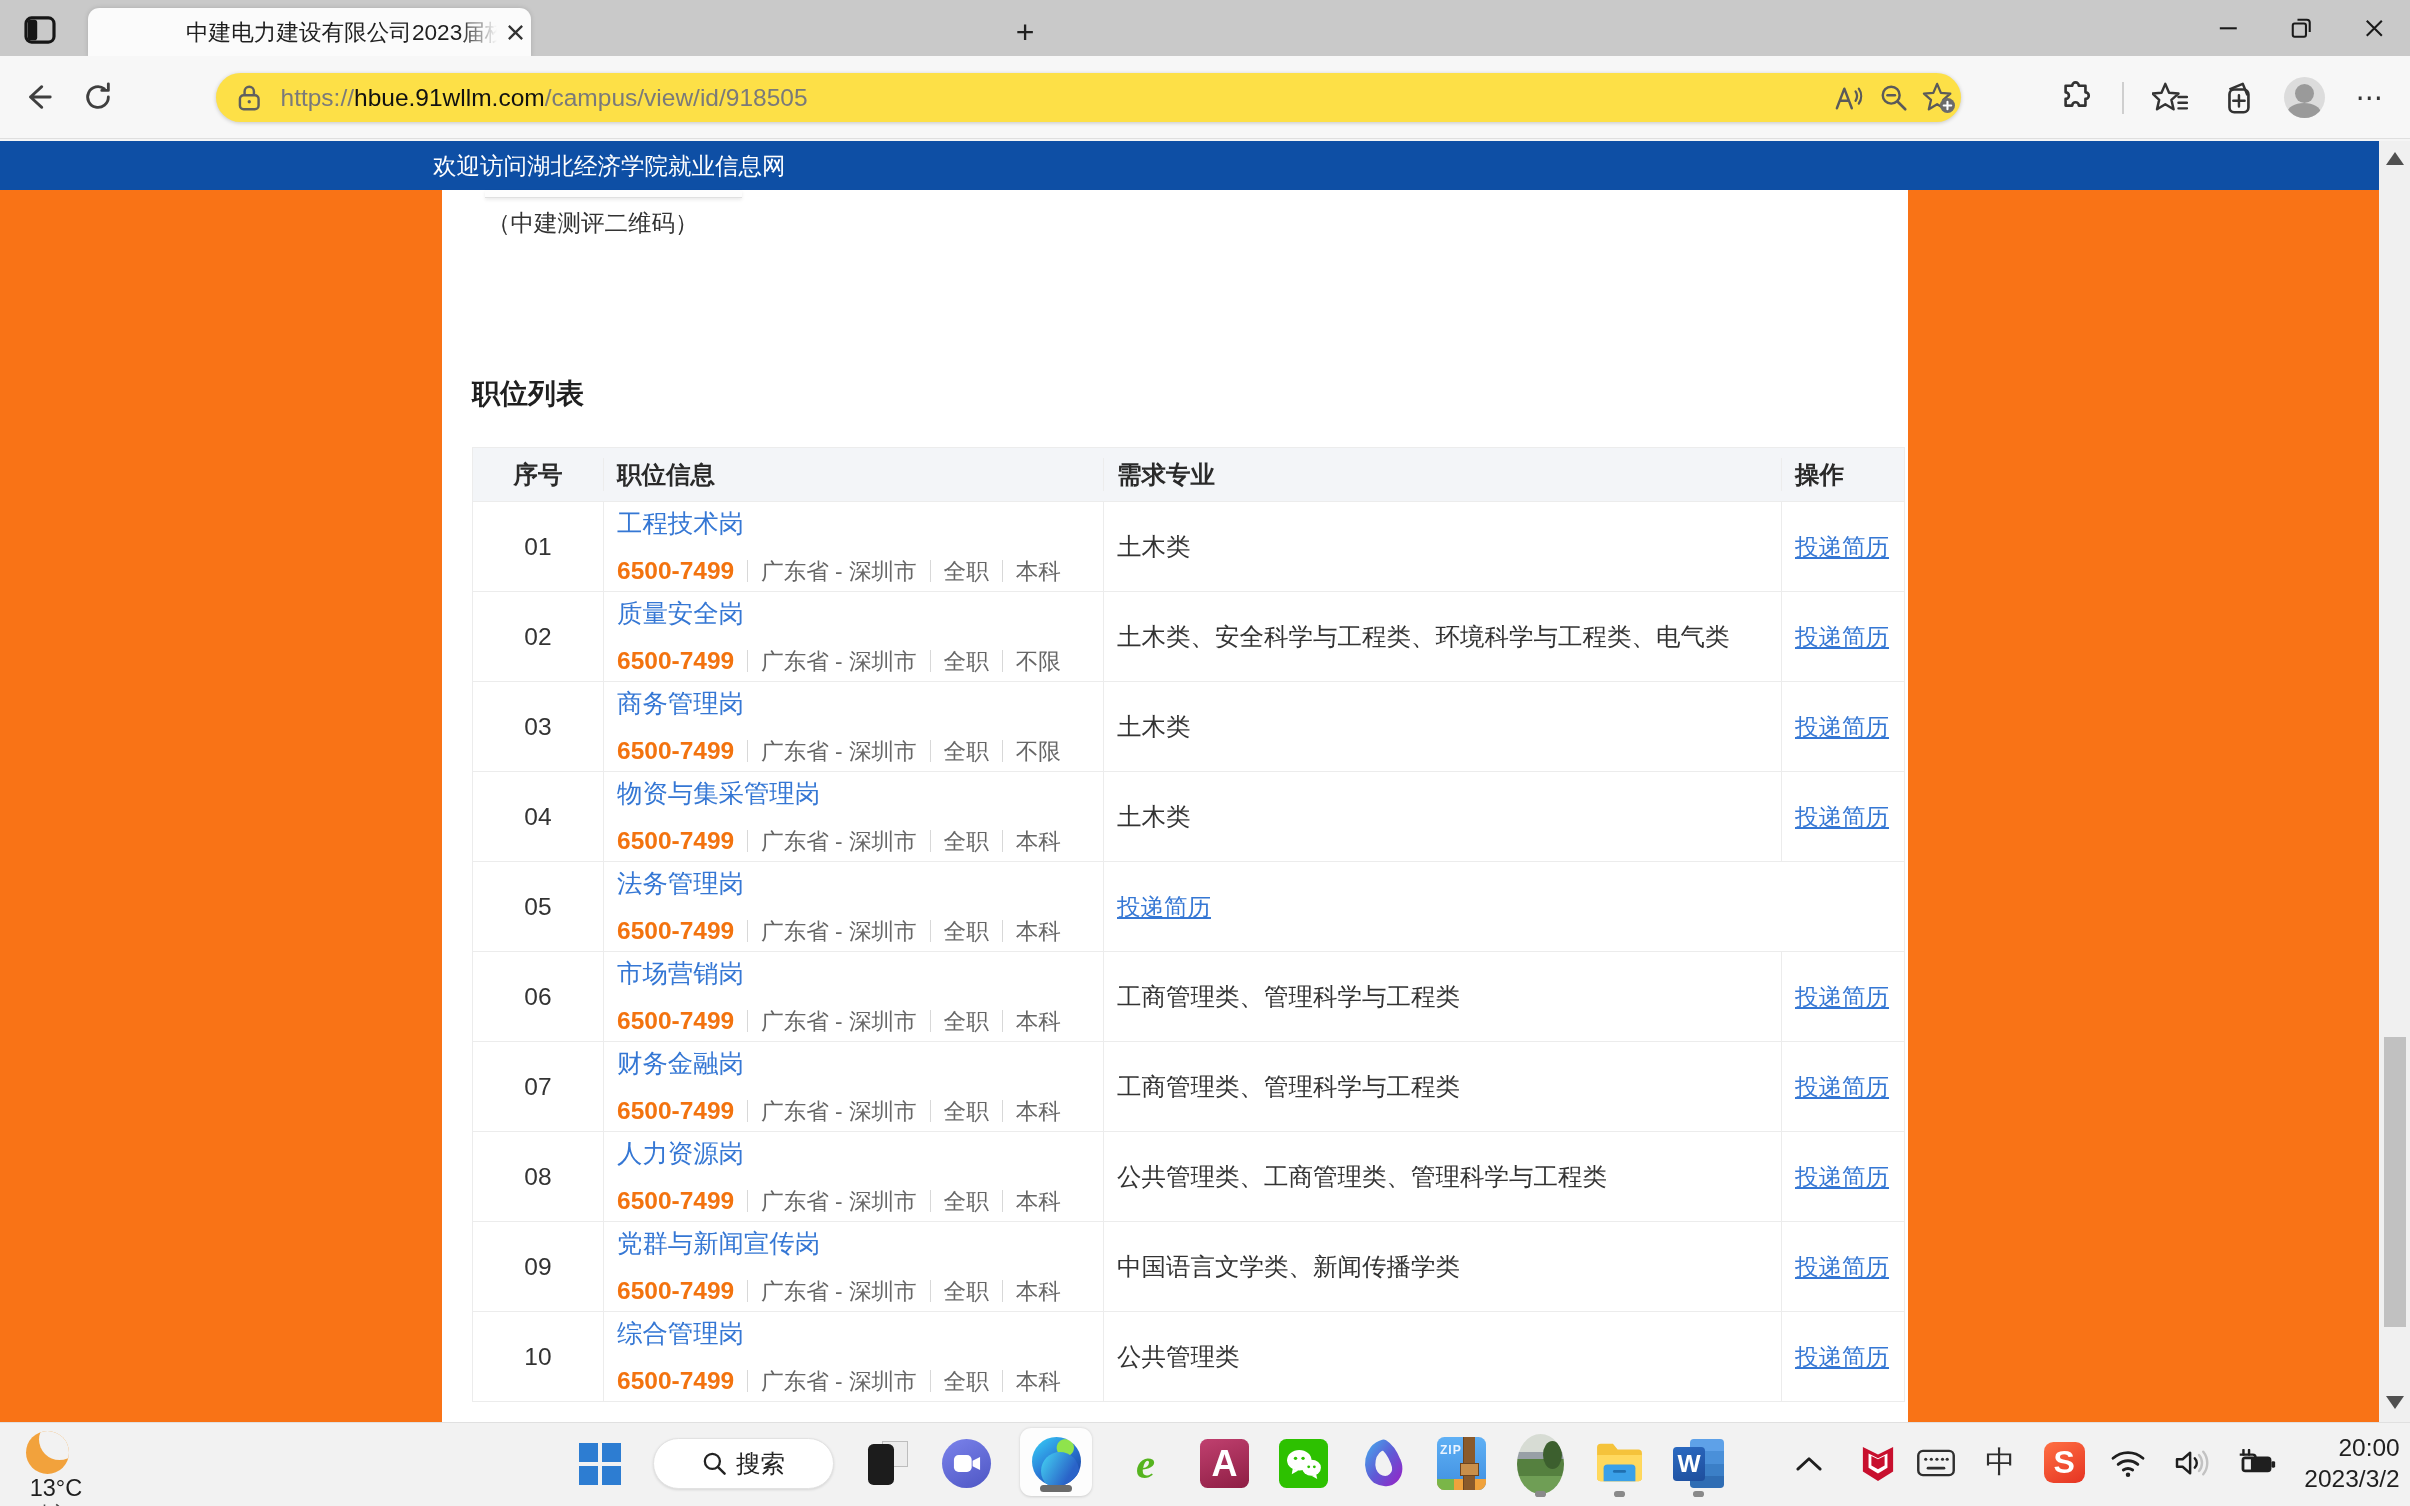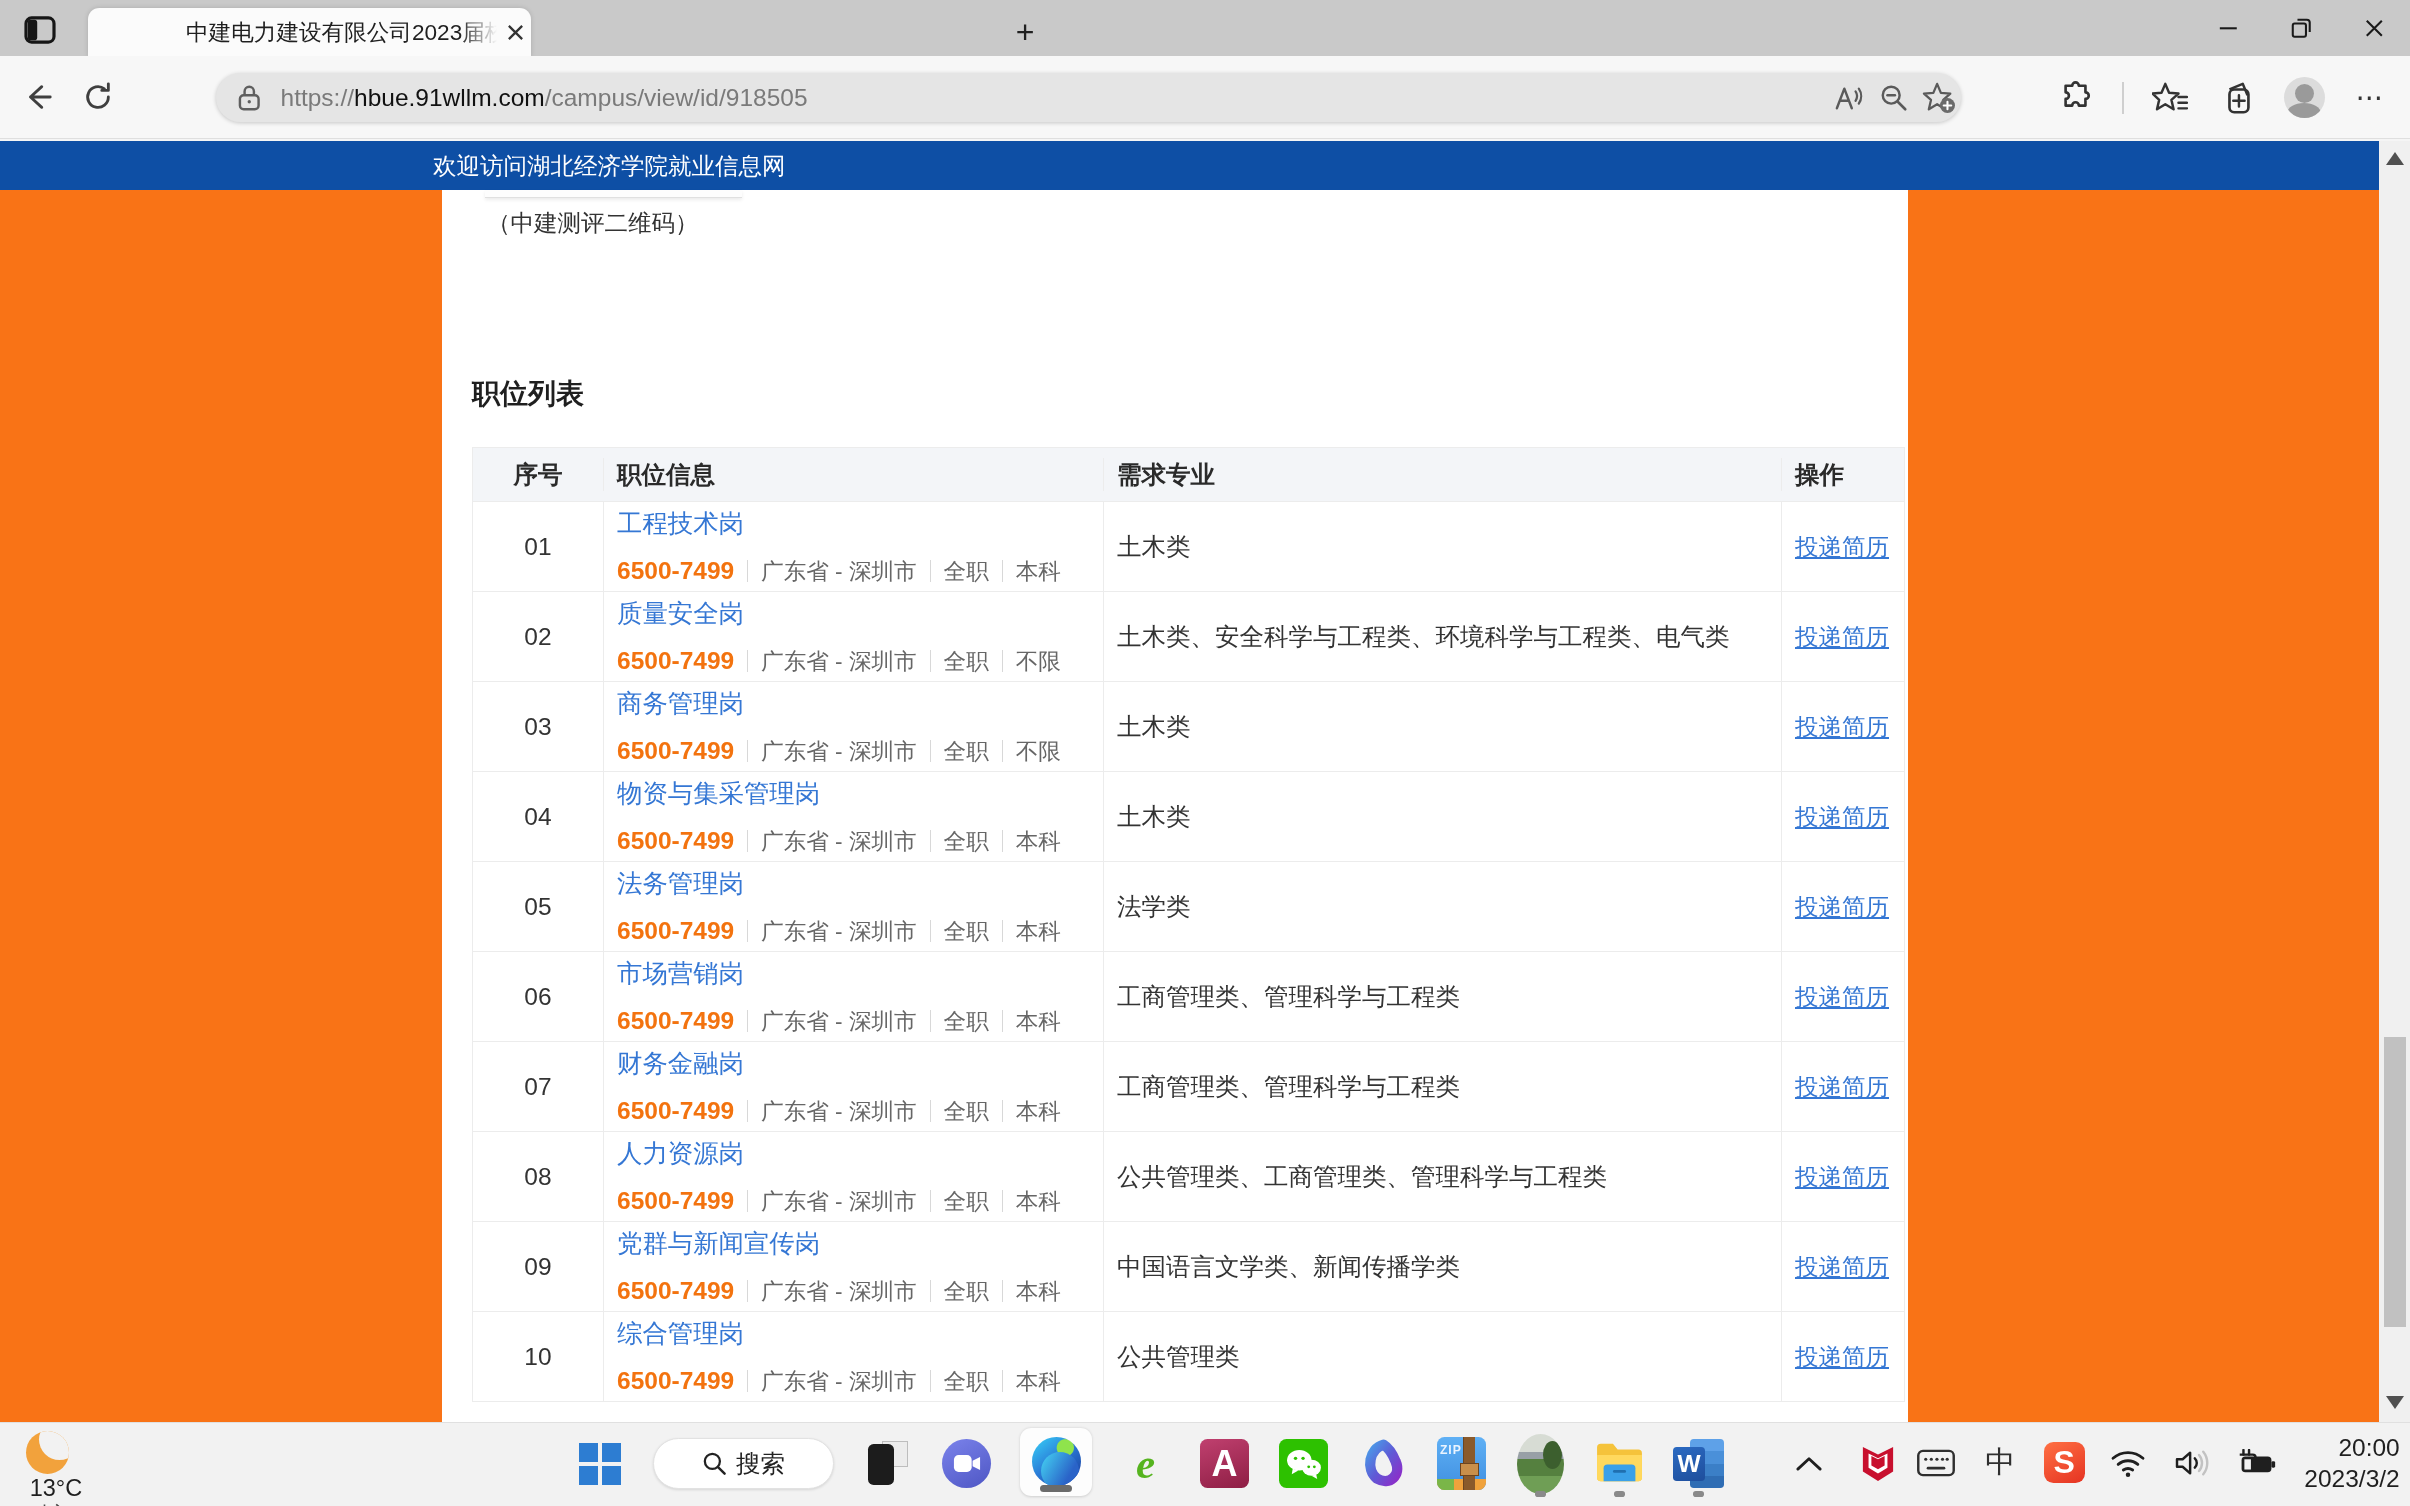"https://hbue.91wllm.com/campus/view/id/9" .addr { background: #e5e5e5 -> #fde047 }
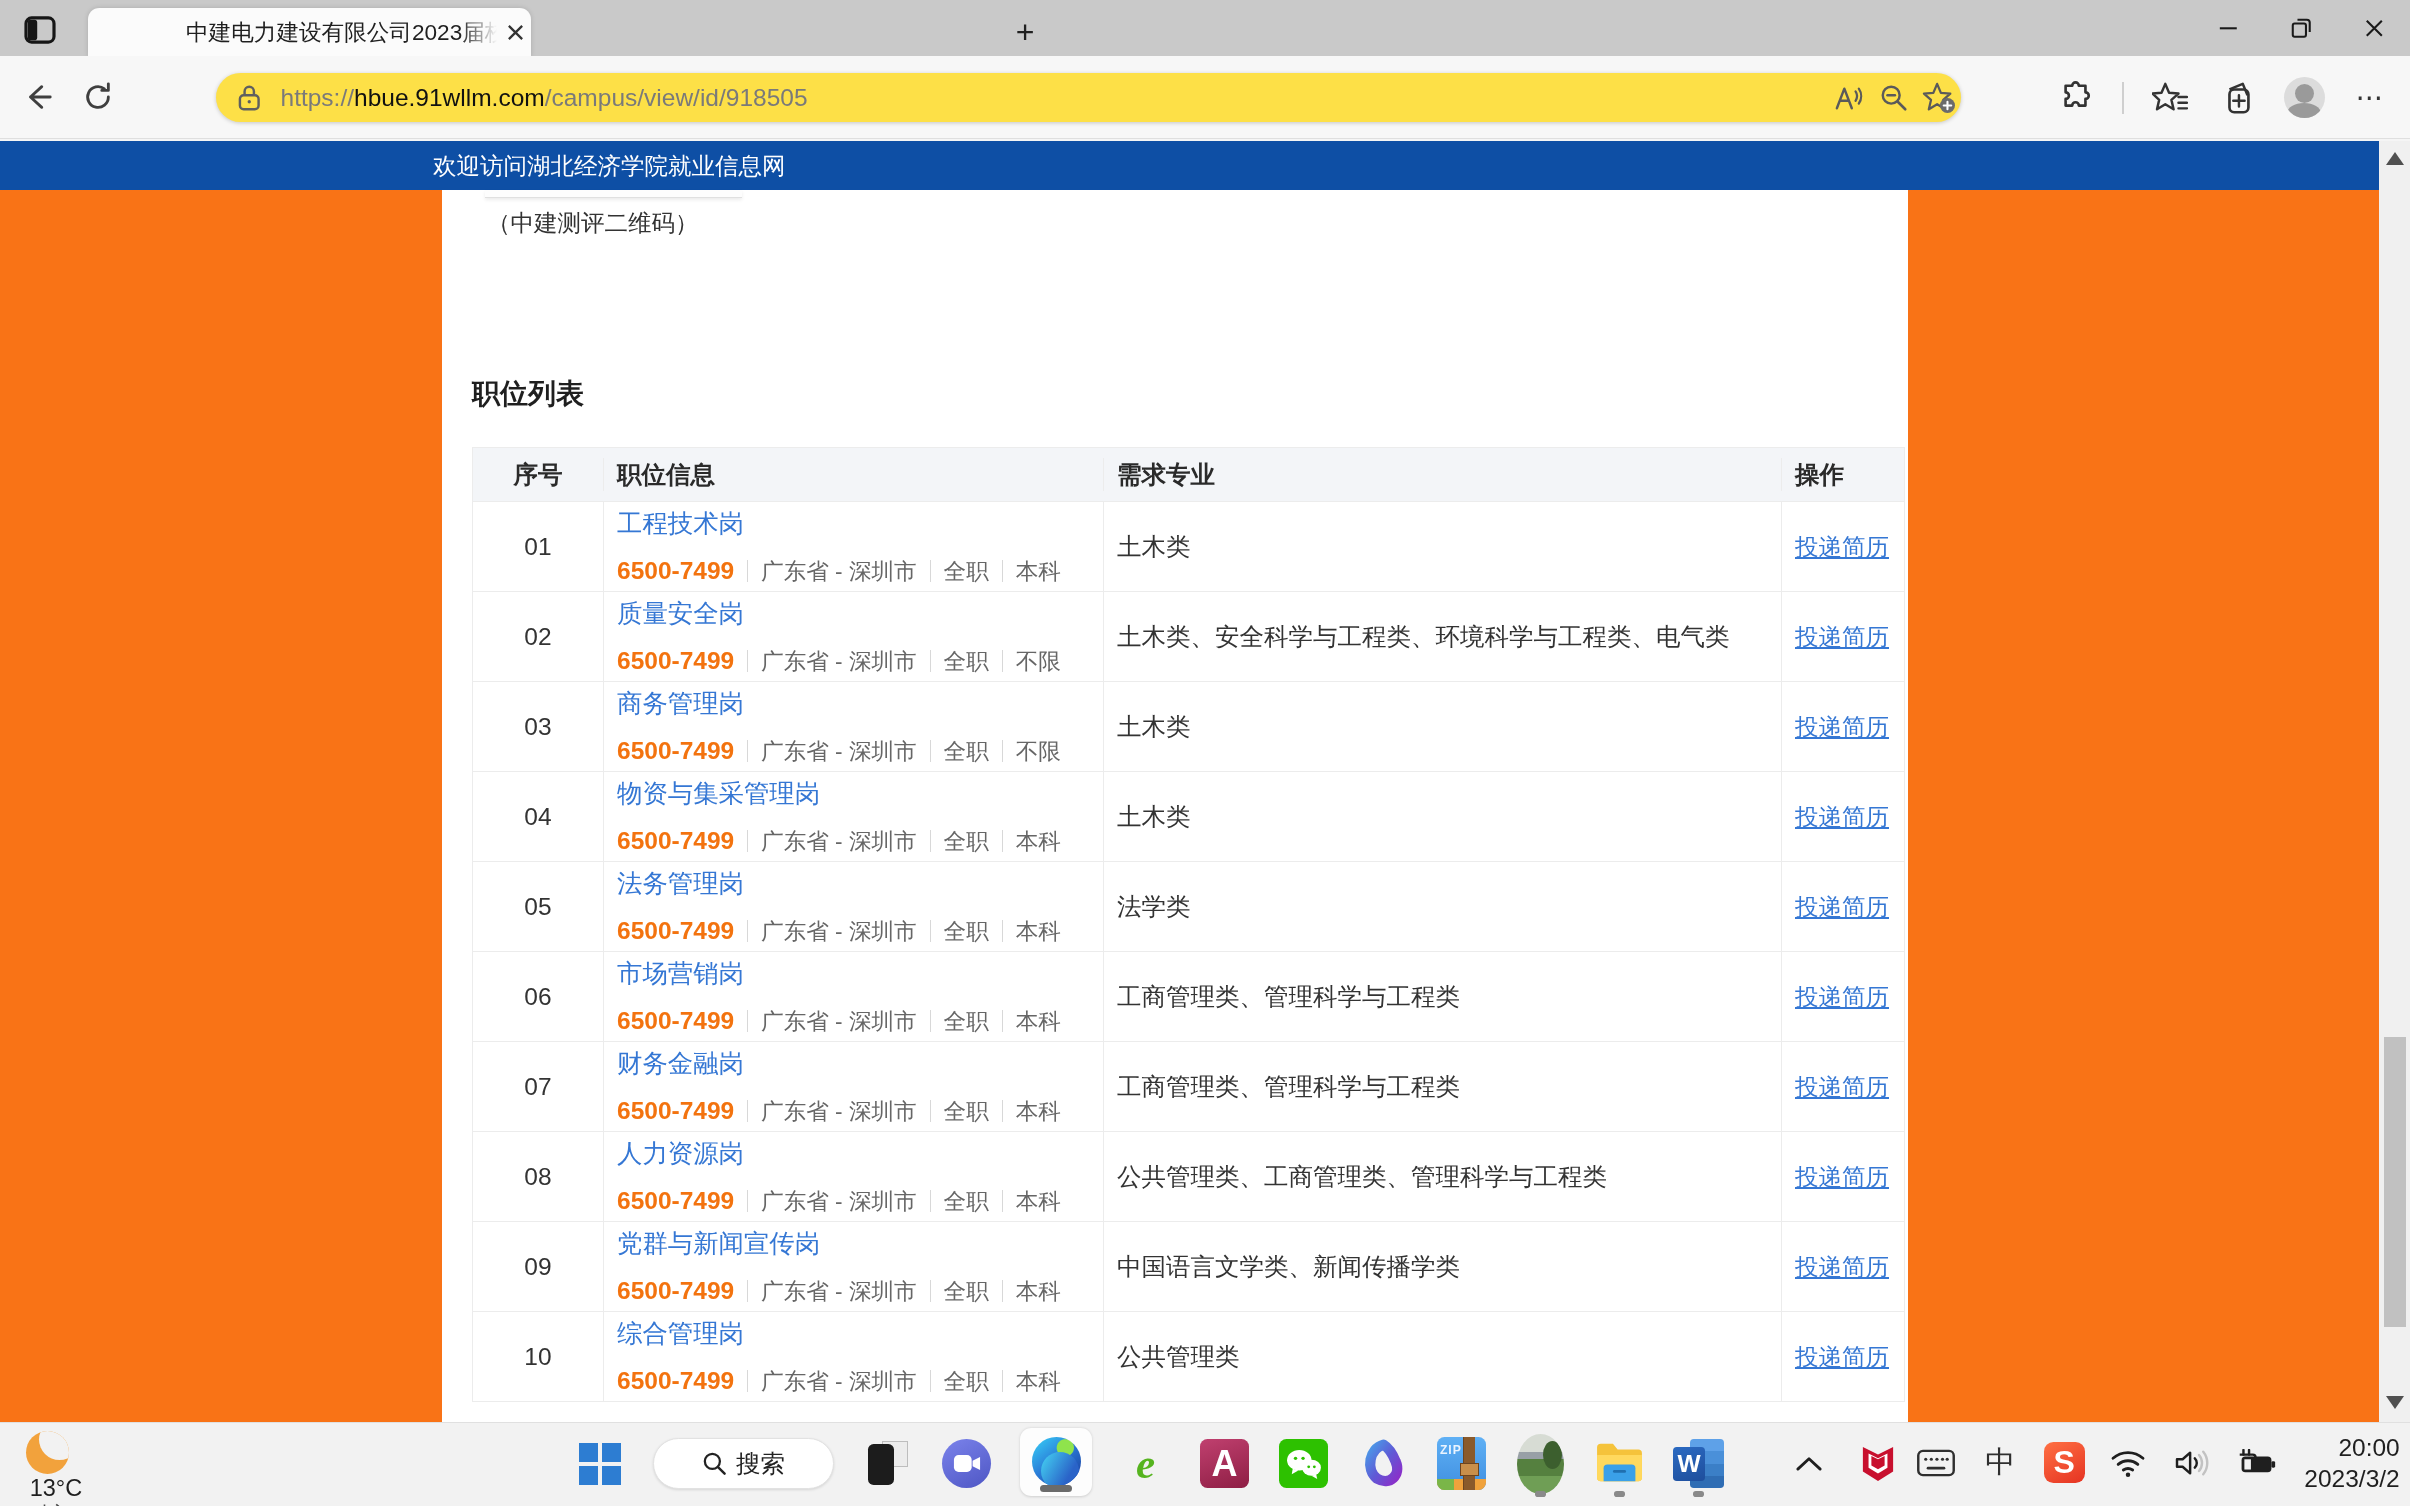"法学类" div.cell { html: <div> <span>法学类</span> </div> -> none }
